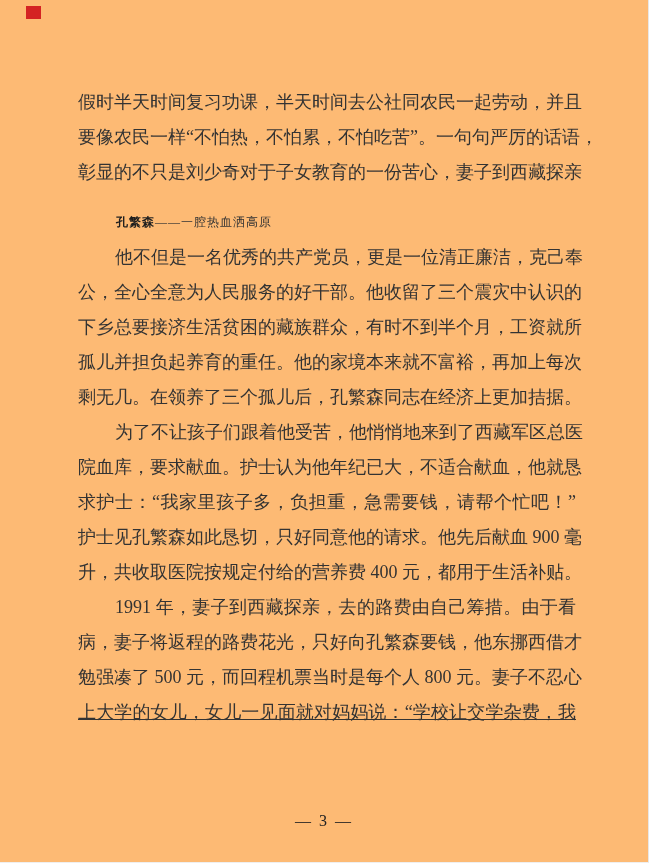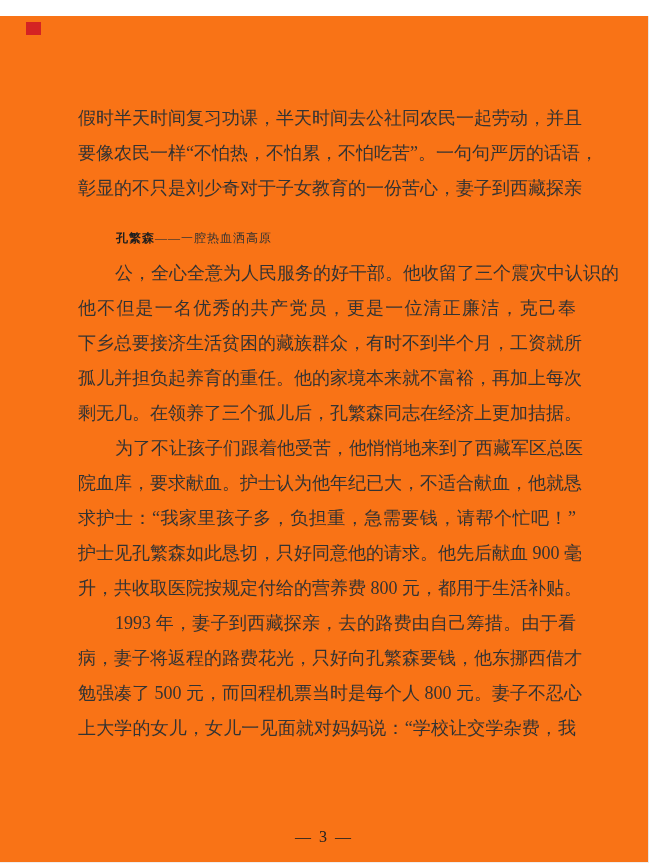"假时半天时间复习功课，半天时间去公社同农民一起劳动，并且" .page { background: #f97316 -> #fdba74; margin-top: 16px -> none }
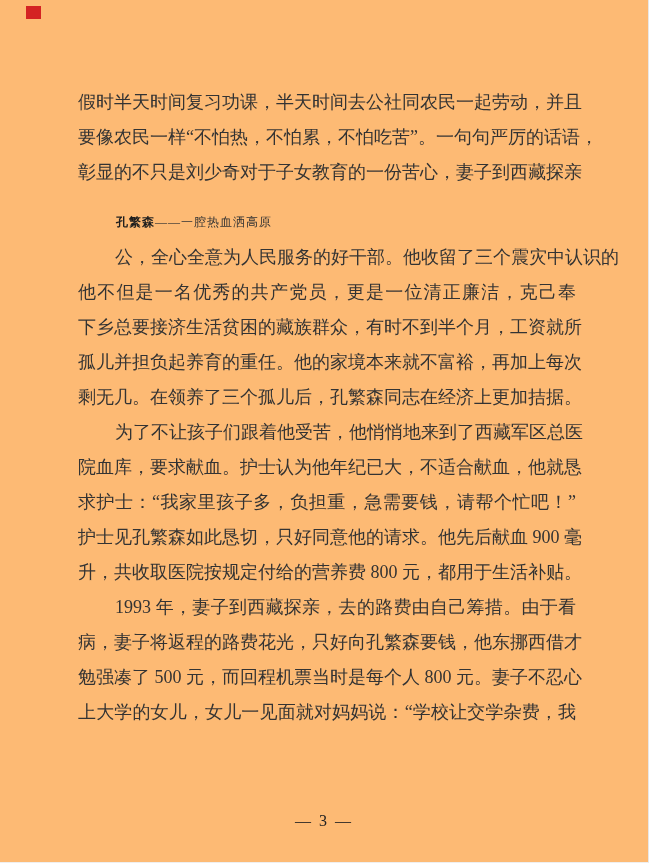"公，全心全意为人民服务的好干部。他收留了三个震灾中认识的" div.line { order: before "他不但是一名优秀的共产党员，更是一位清正廉洁，克己奉" -> after "他不但是一名优秀的共产党员，更是一位清正廉洁，克己奉" }
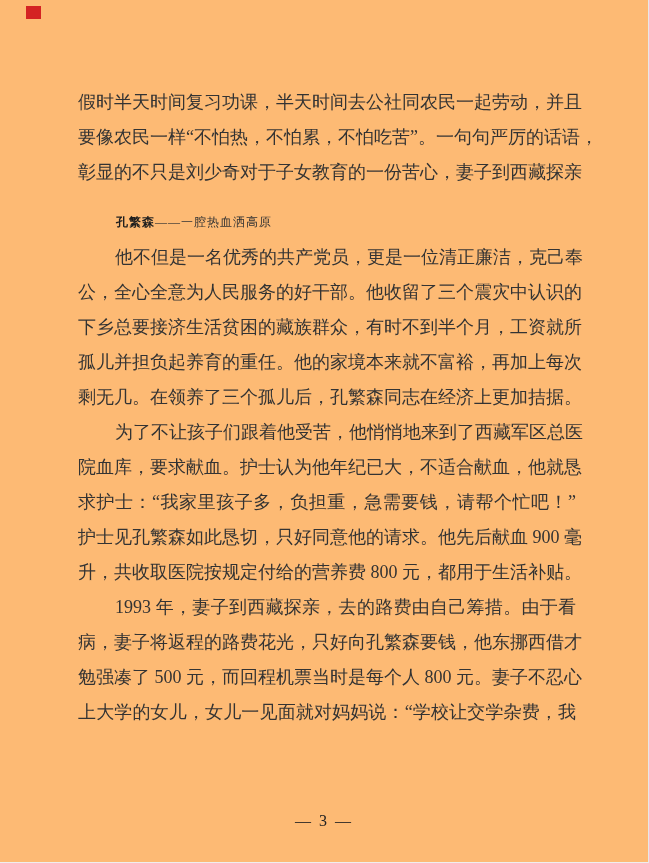"升，共收取医院按规定付给的营养费 800 元，都用于生活补贴。" div.line { text: 800 -> 400 }
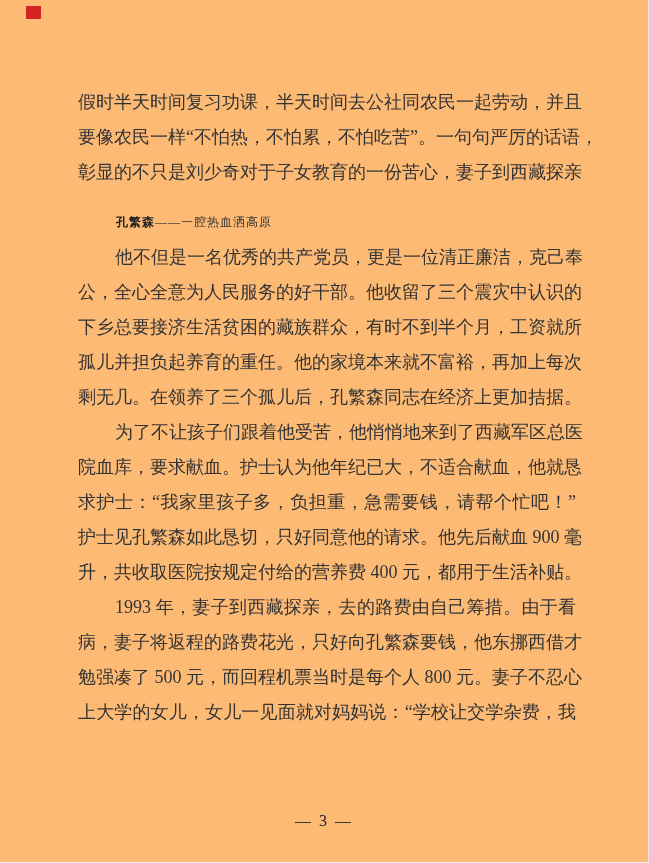"1993 年，妻子到西藏探亲，去的路费由自己筹措。由于看" div.line { text: 1993 -> 1991 }
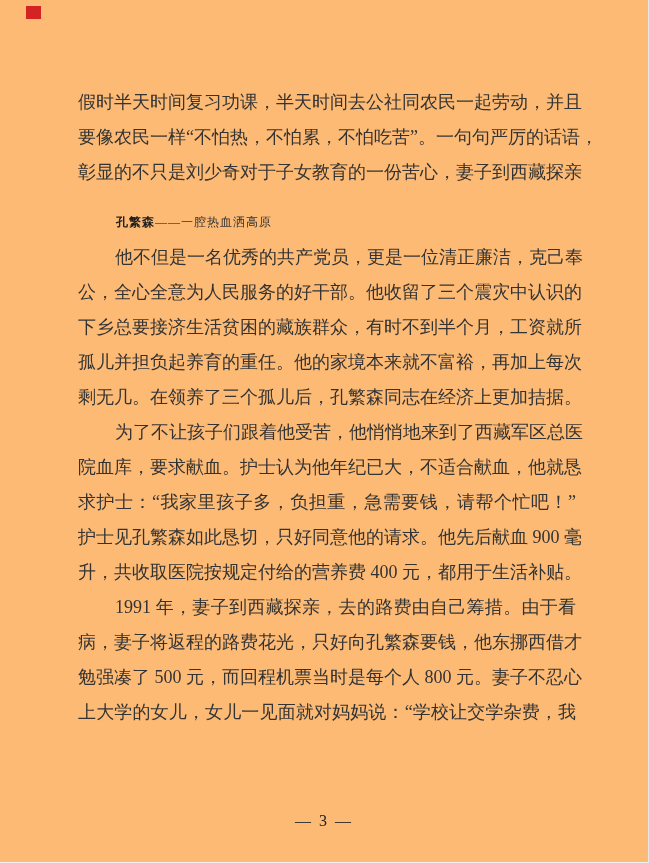"上大学的女儿，女儿一见面就对妈妈说：“学校让交学杂费，我" .para.cont-to-next .line:last-child { text-decoration: none -> underline }
